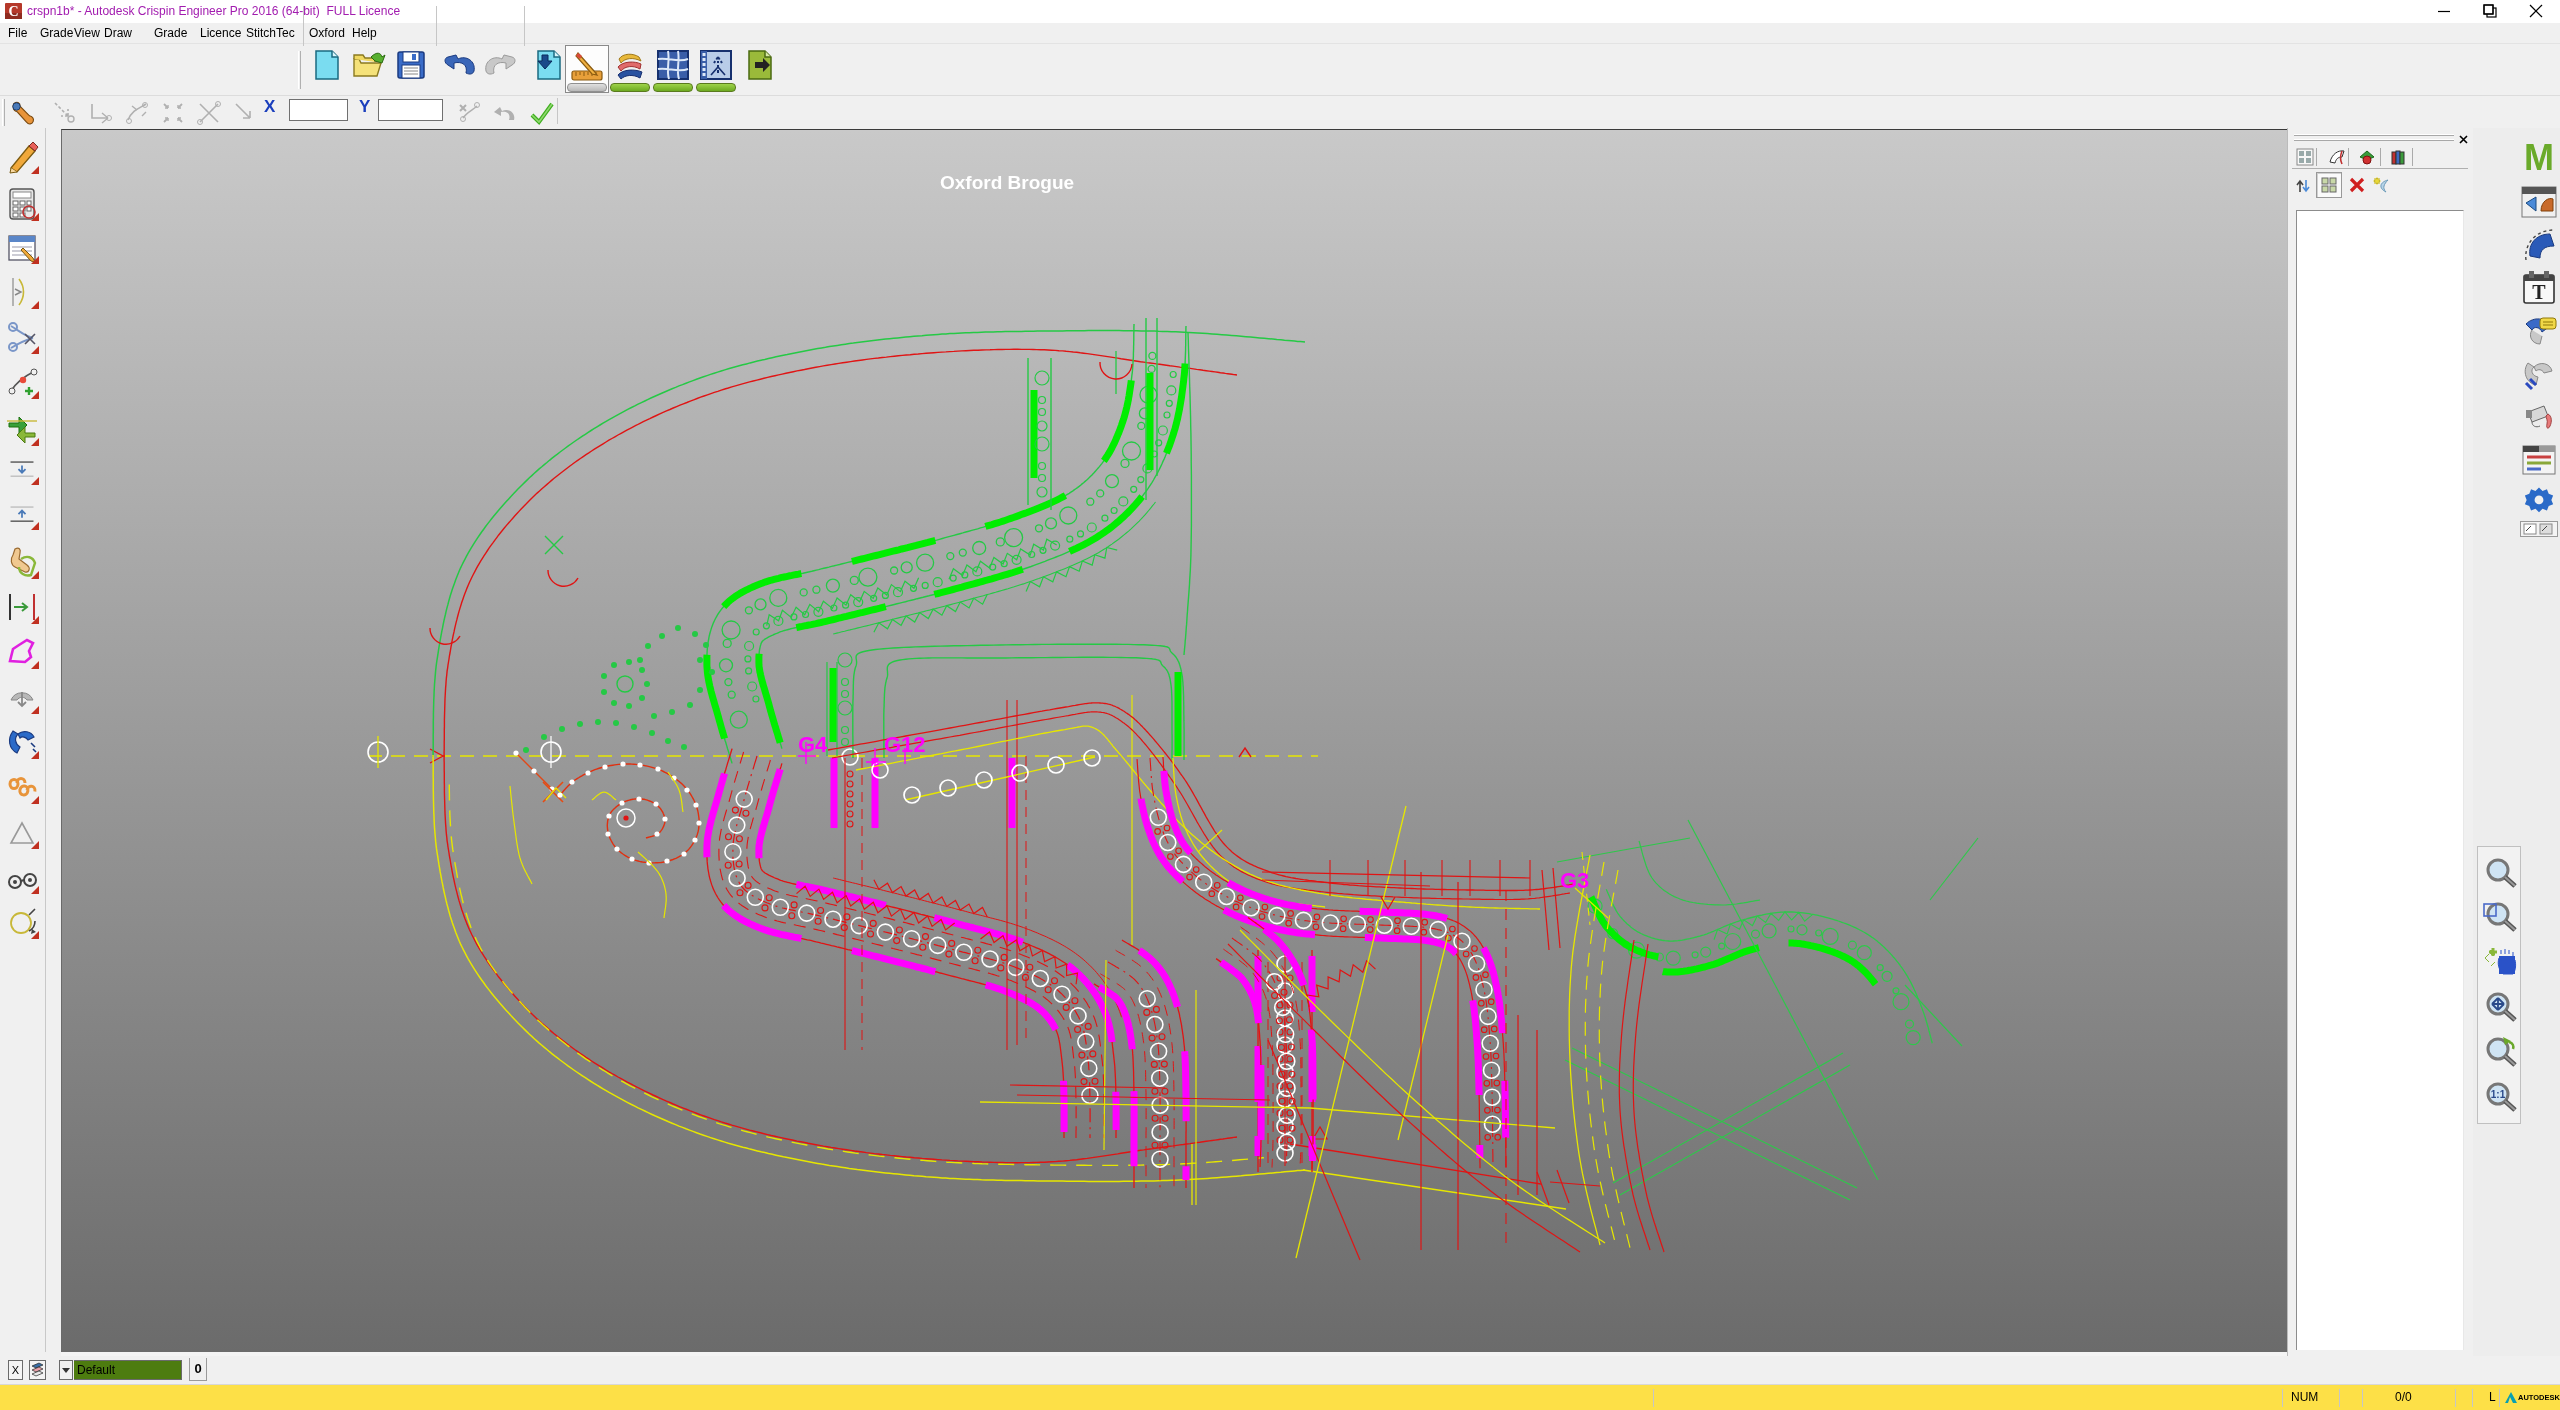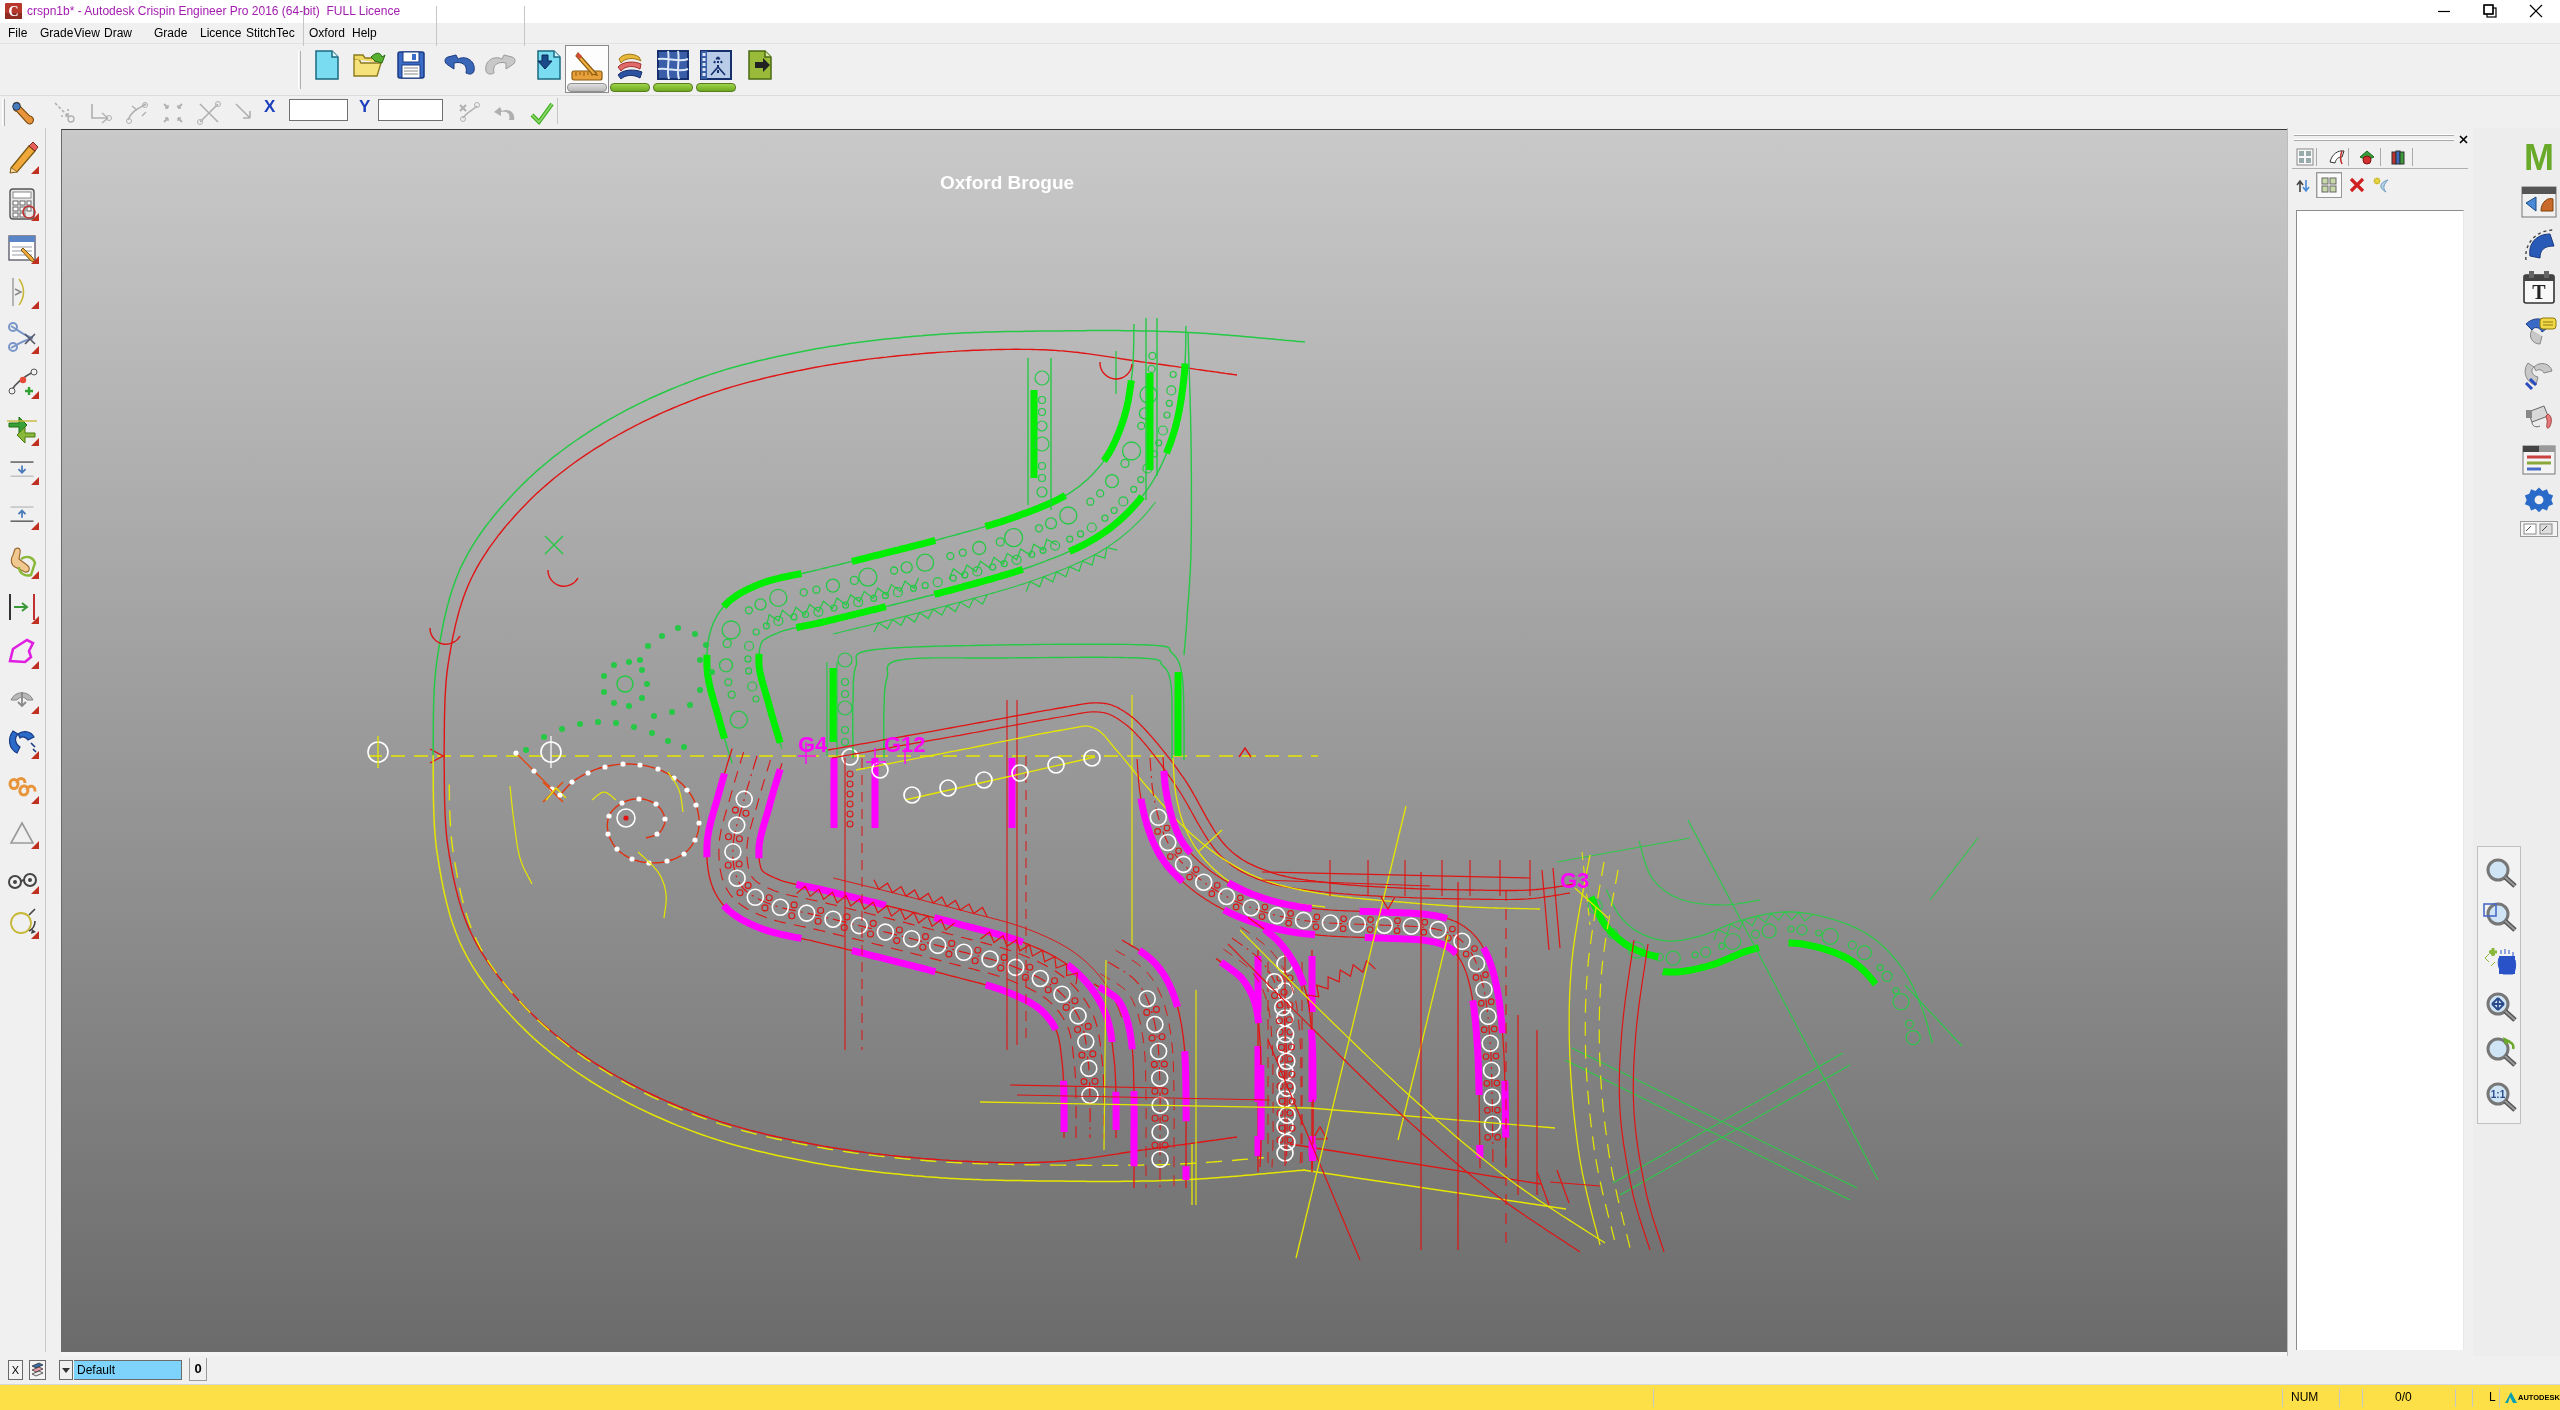"Default" div.abs { background: #7dd3fc -> #4d7c0f }
